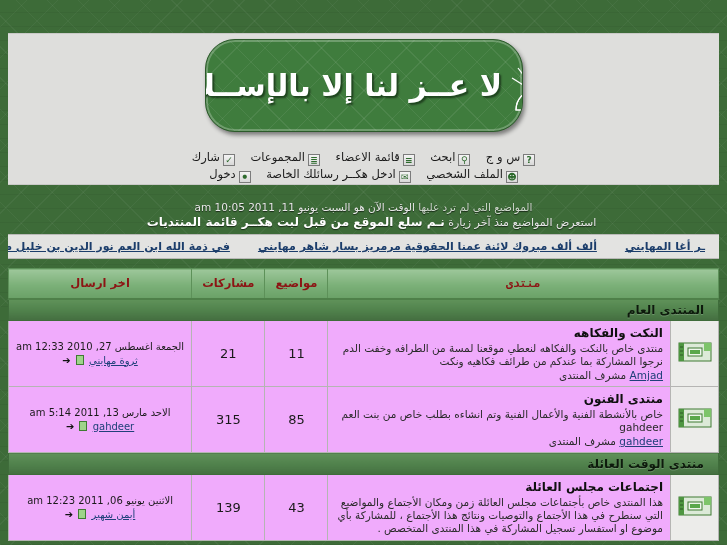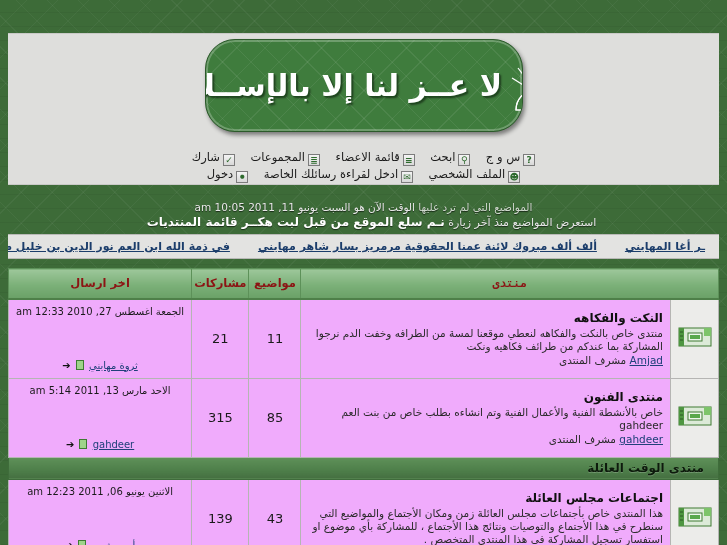"ادخل لقراءة رسائلك الخاصة" span { text: لقراءة -> هكــر }
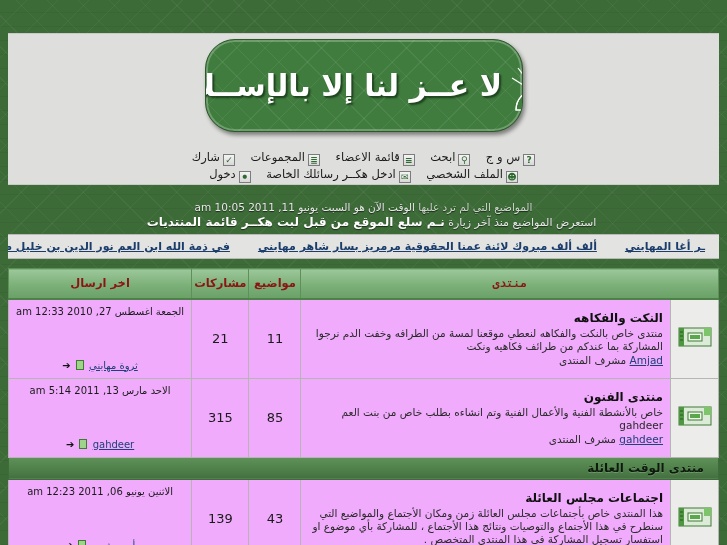"اخر ارسال" .thead th { padding: 0 2px -> 0 10px }
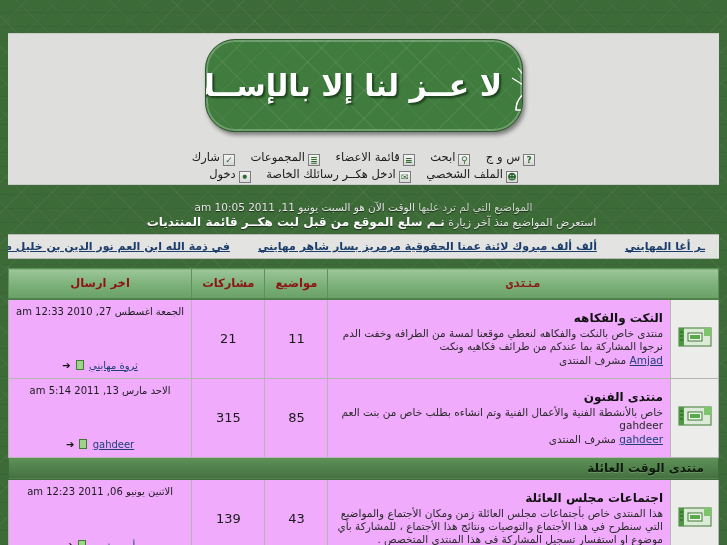"المنتدى العام" tr.catrow { html: none -> <tr> <td> <div>المنتدى العام</div> </td> </tr> }
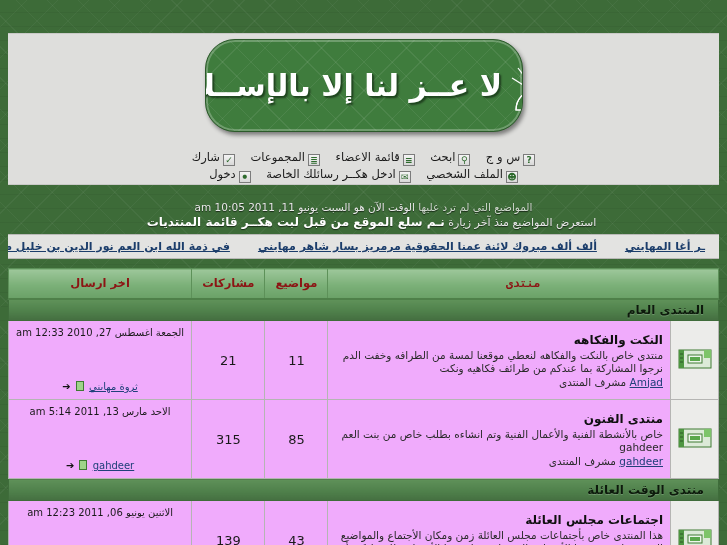"ثروة مهايني ➔" .last-author { margin-top: 40px -> none }
